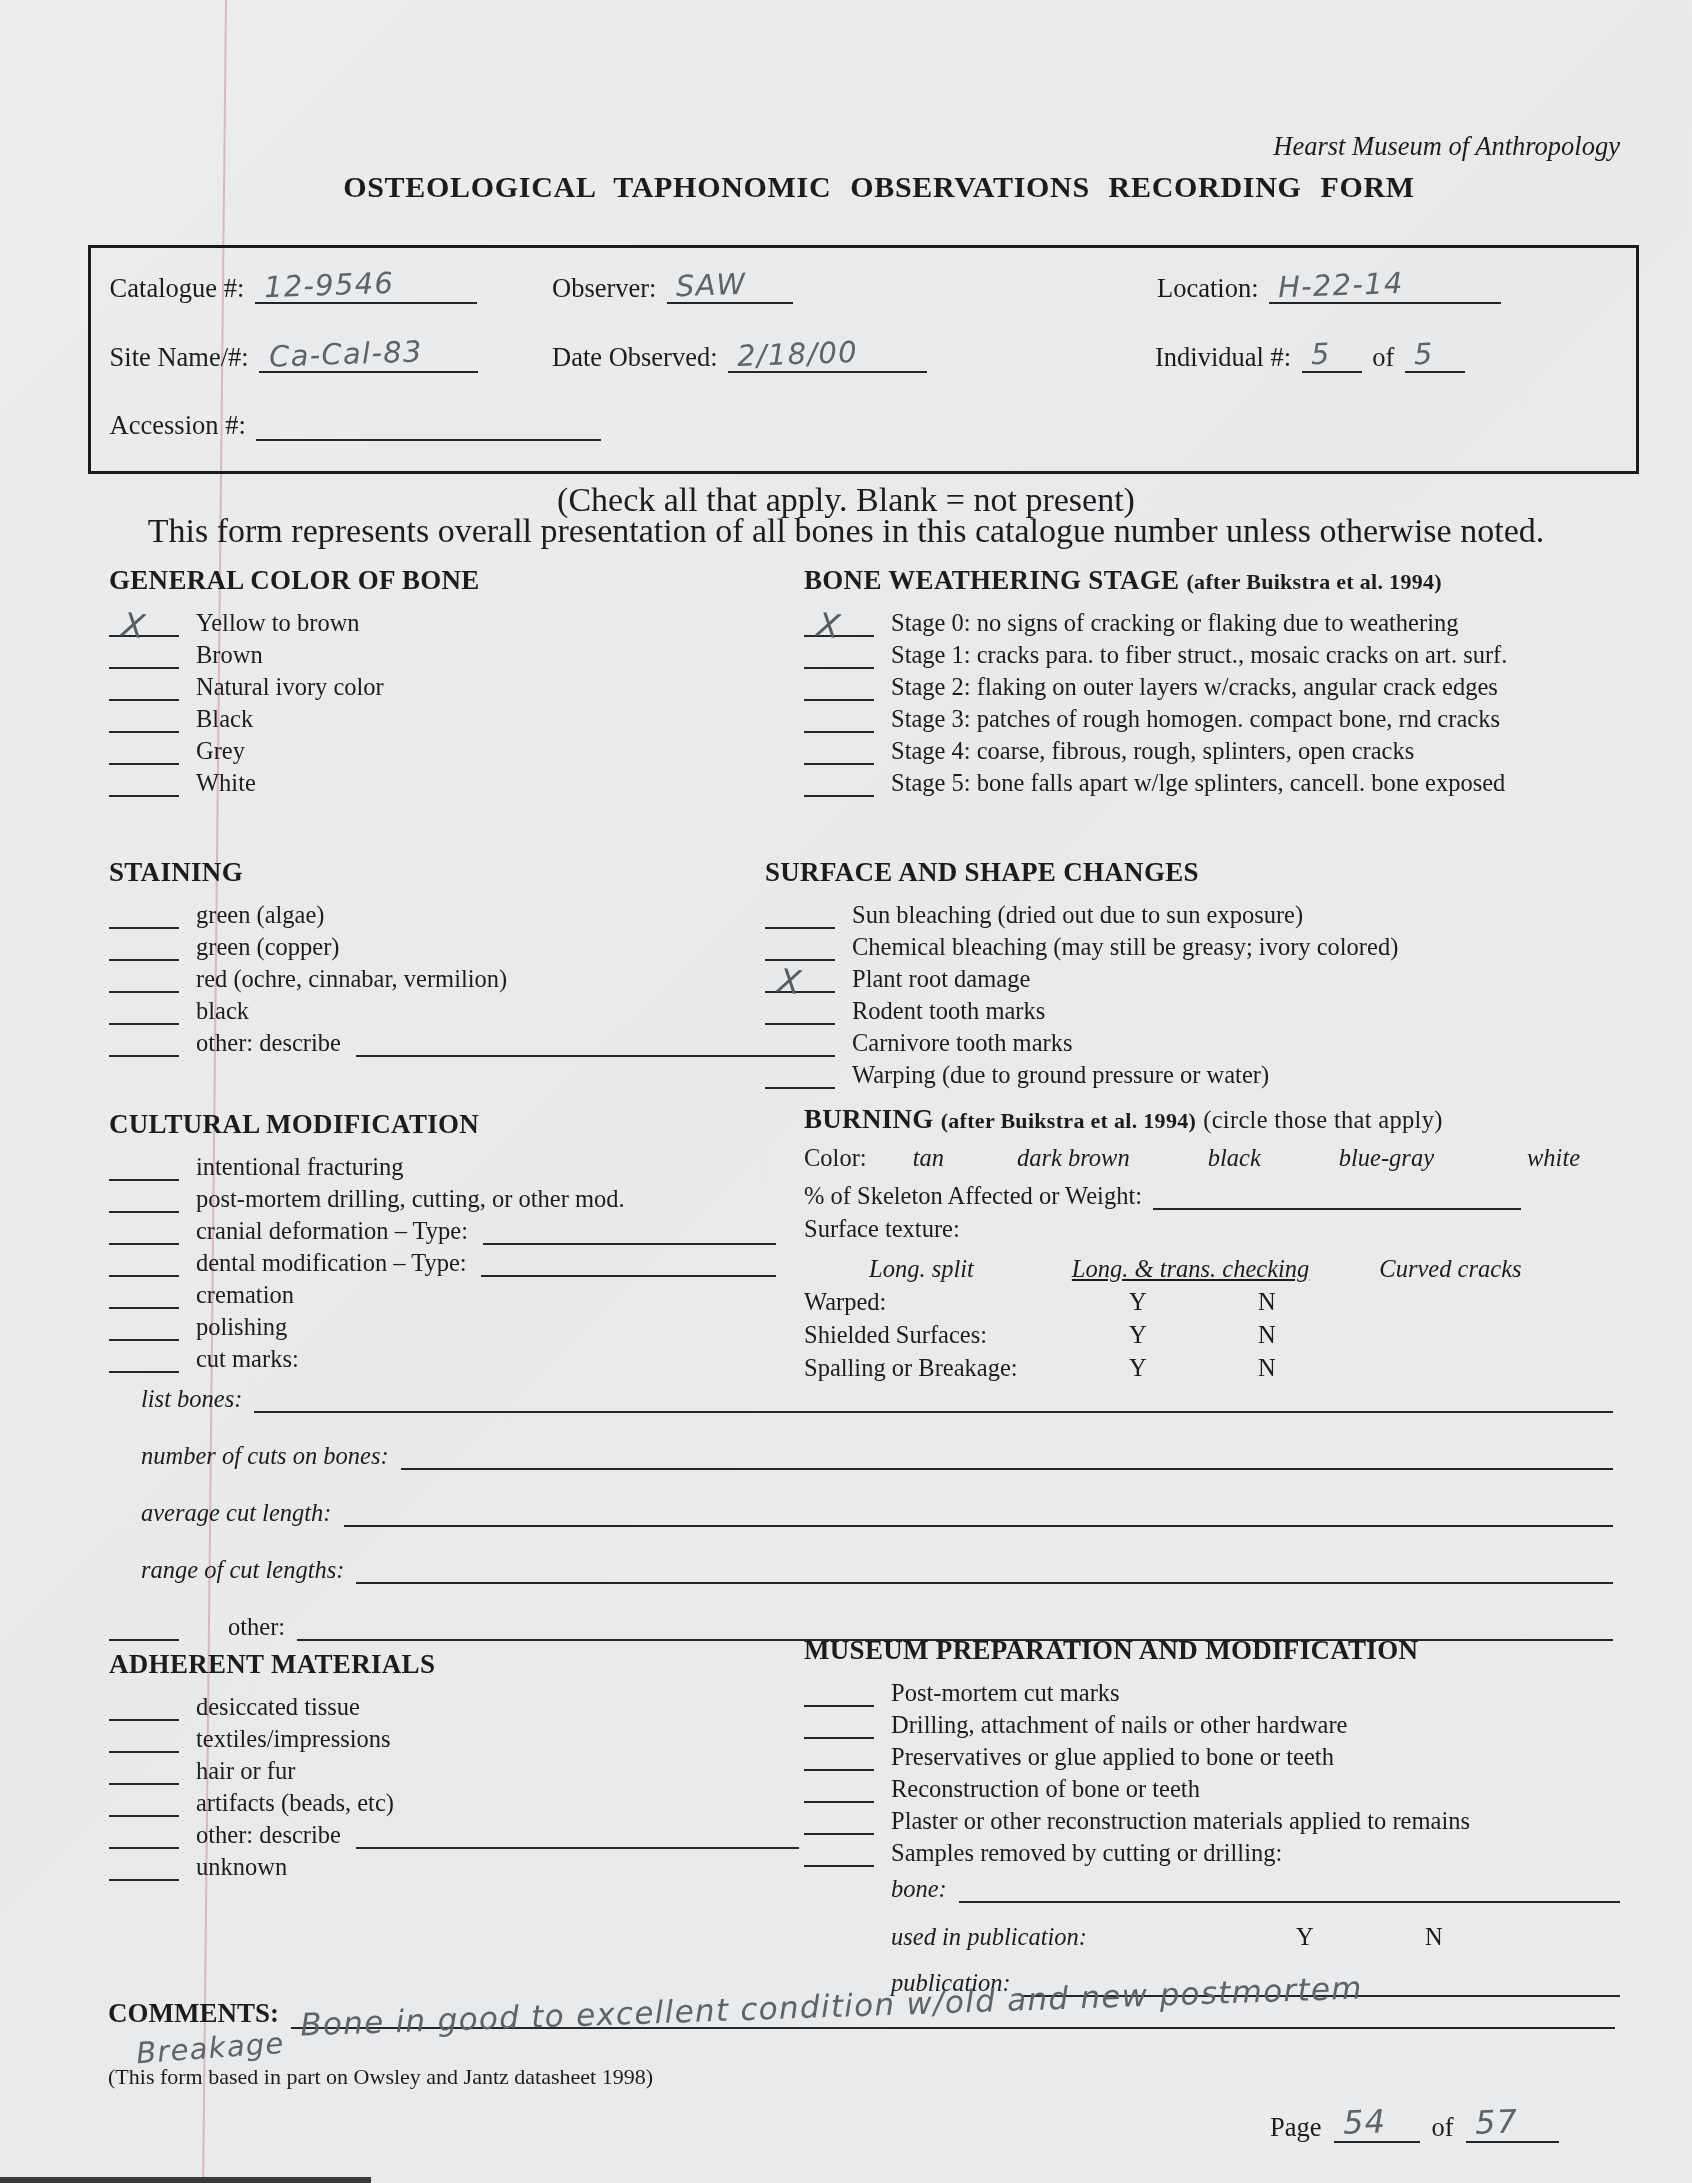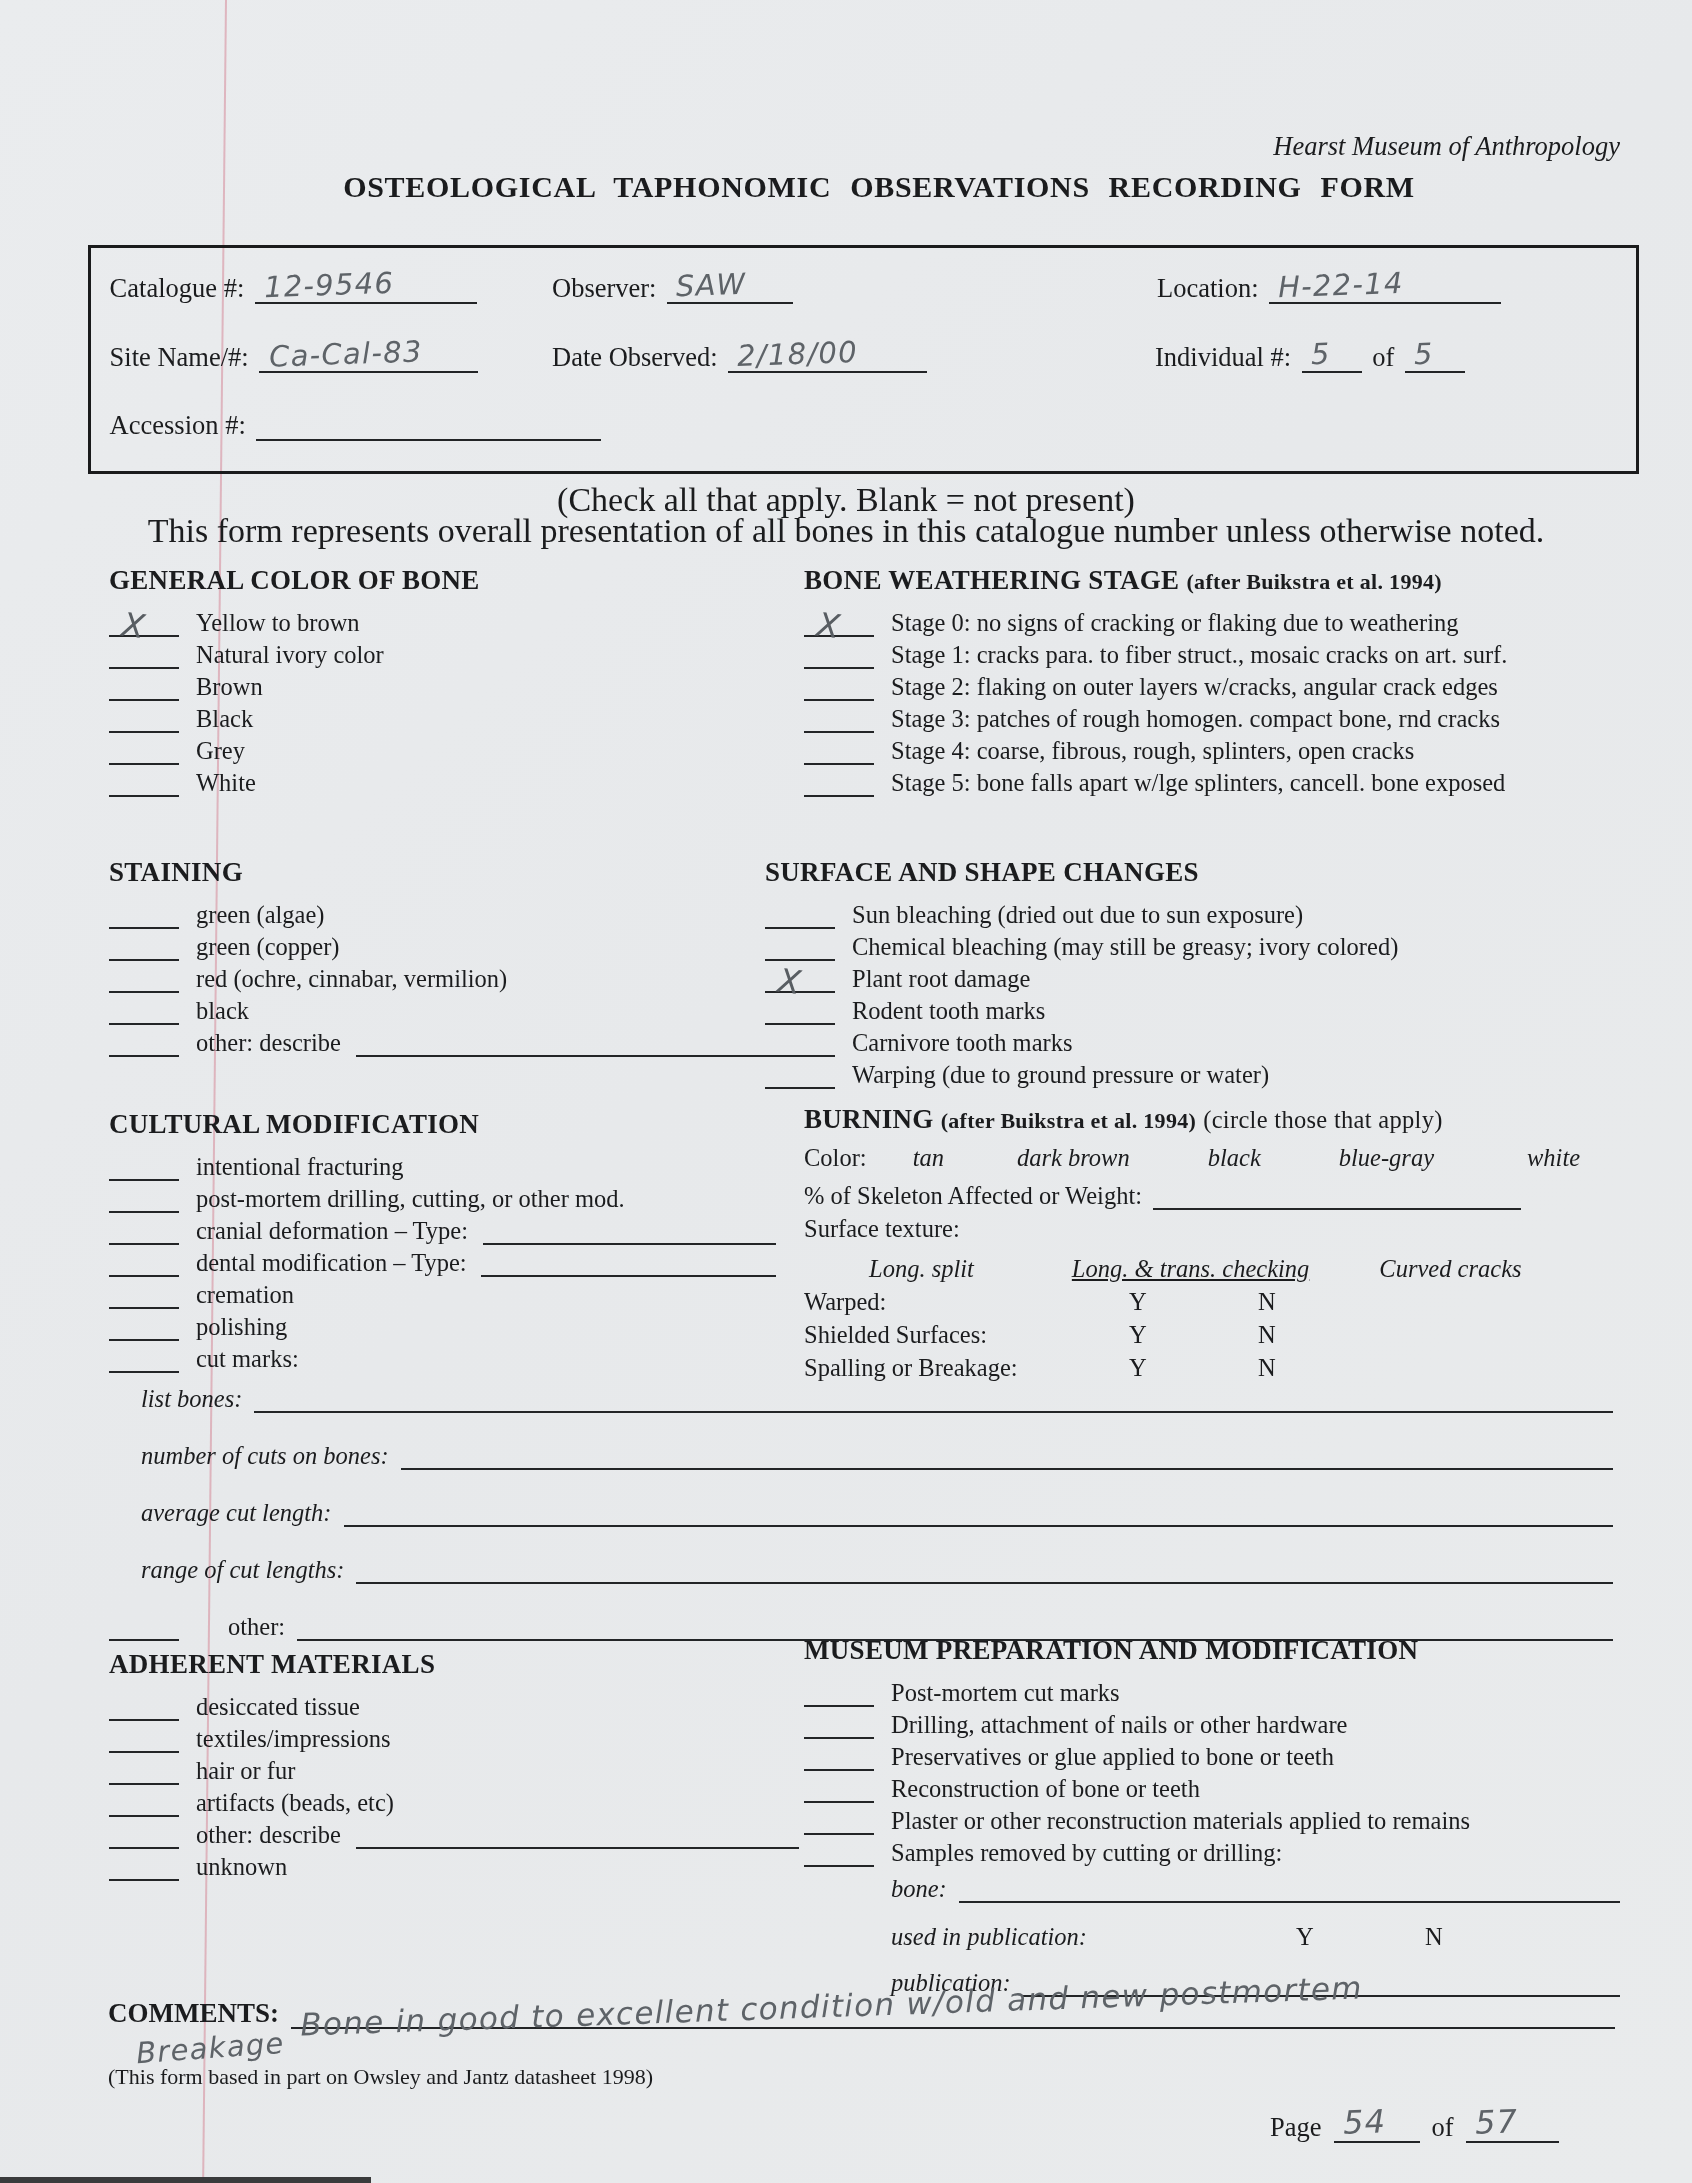"Natural ivory color" div.row { order: before "Brown" -> after "Brown" }
